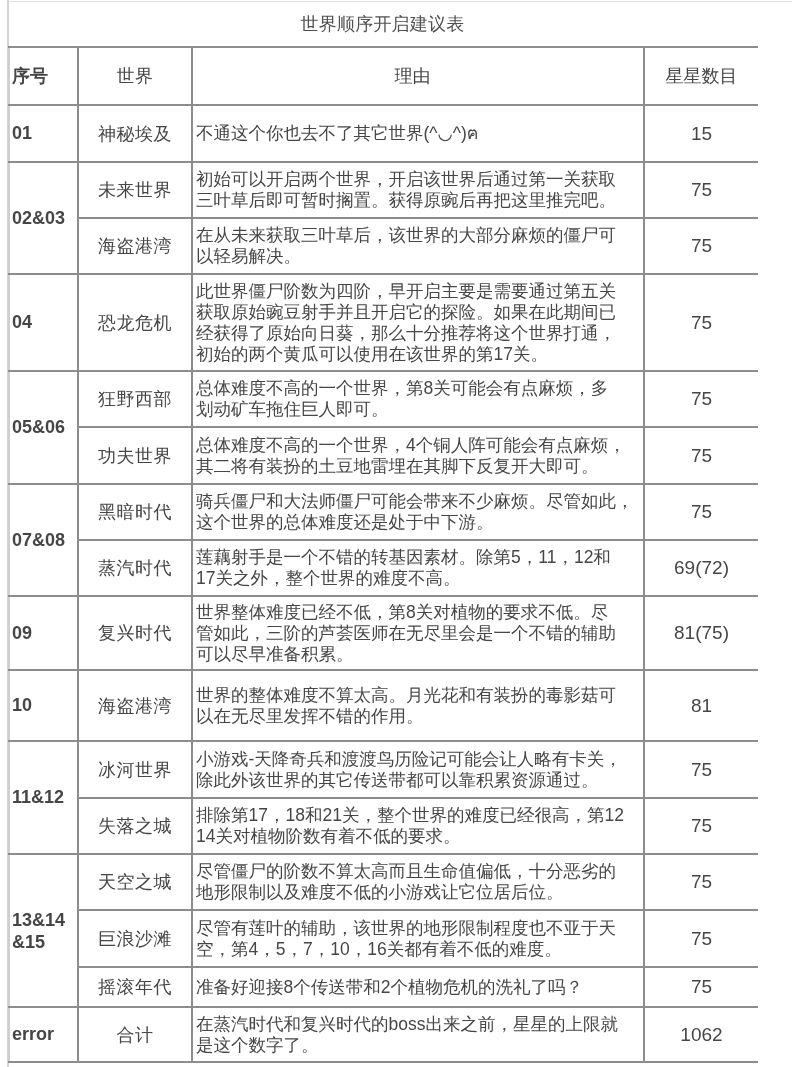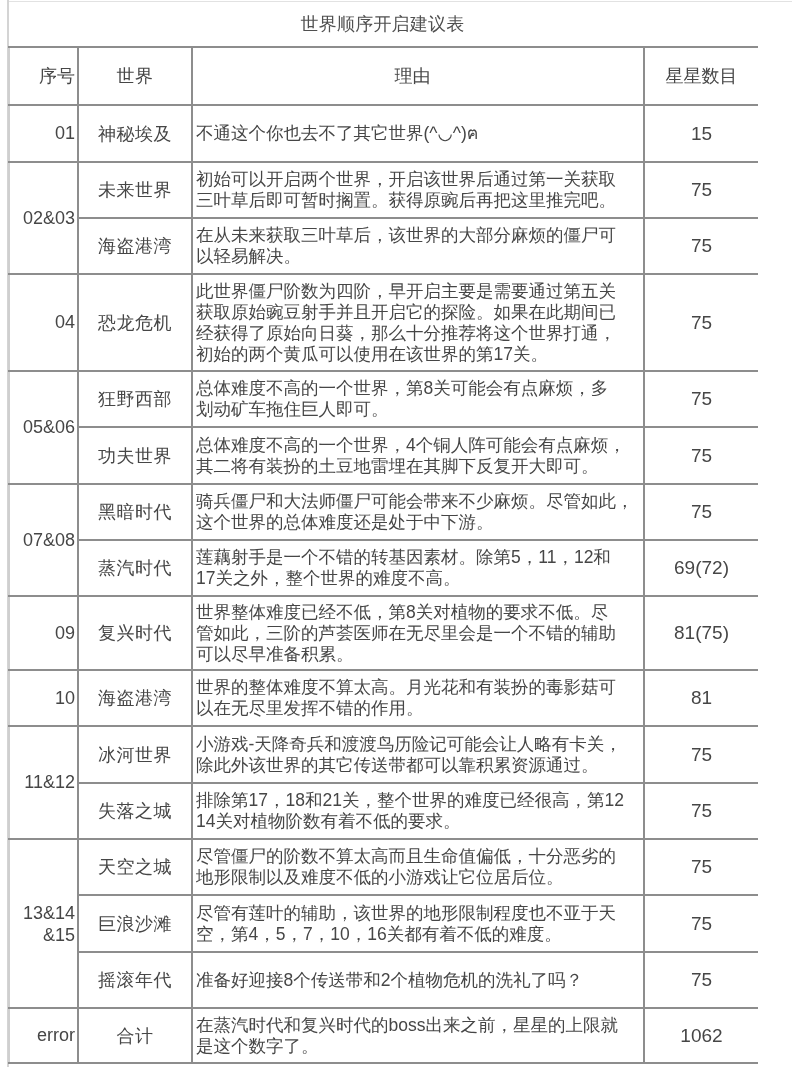"序号" table.plan .c1 { font-weight: none -> bold; text-align: right -> left }
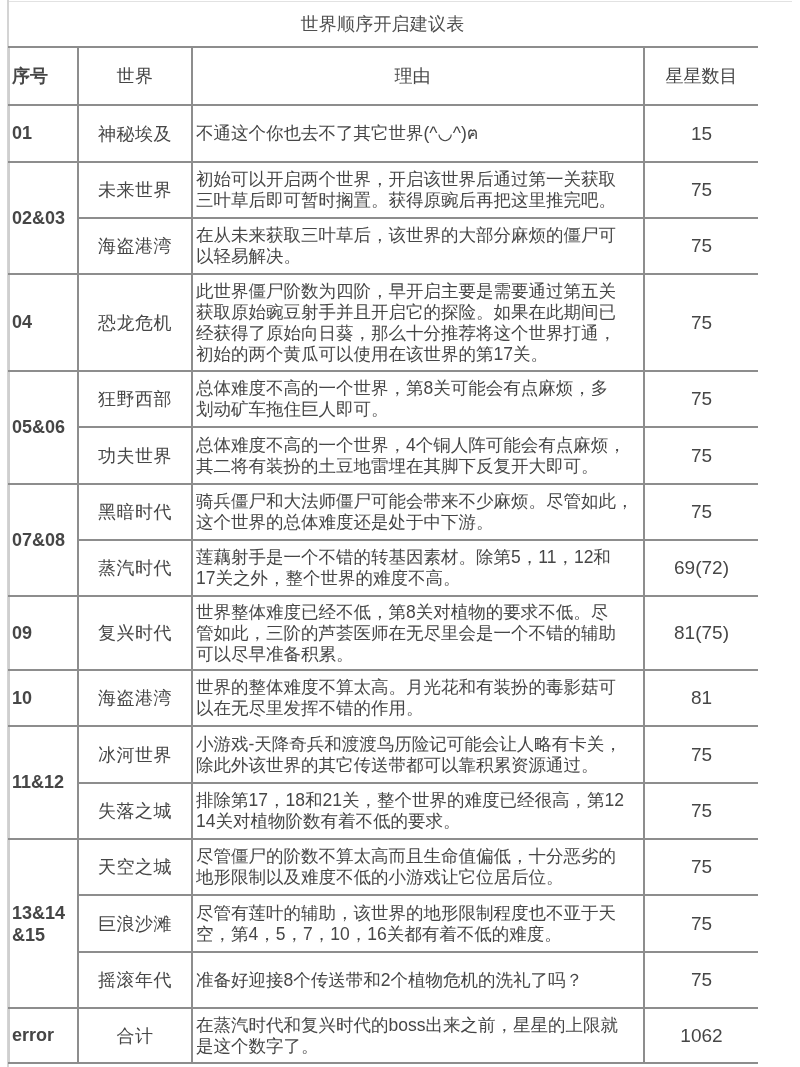"10" tr { height: 56px -> 71px }
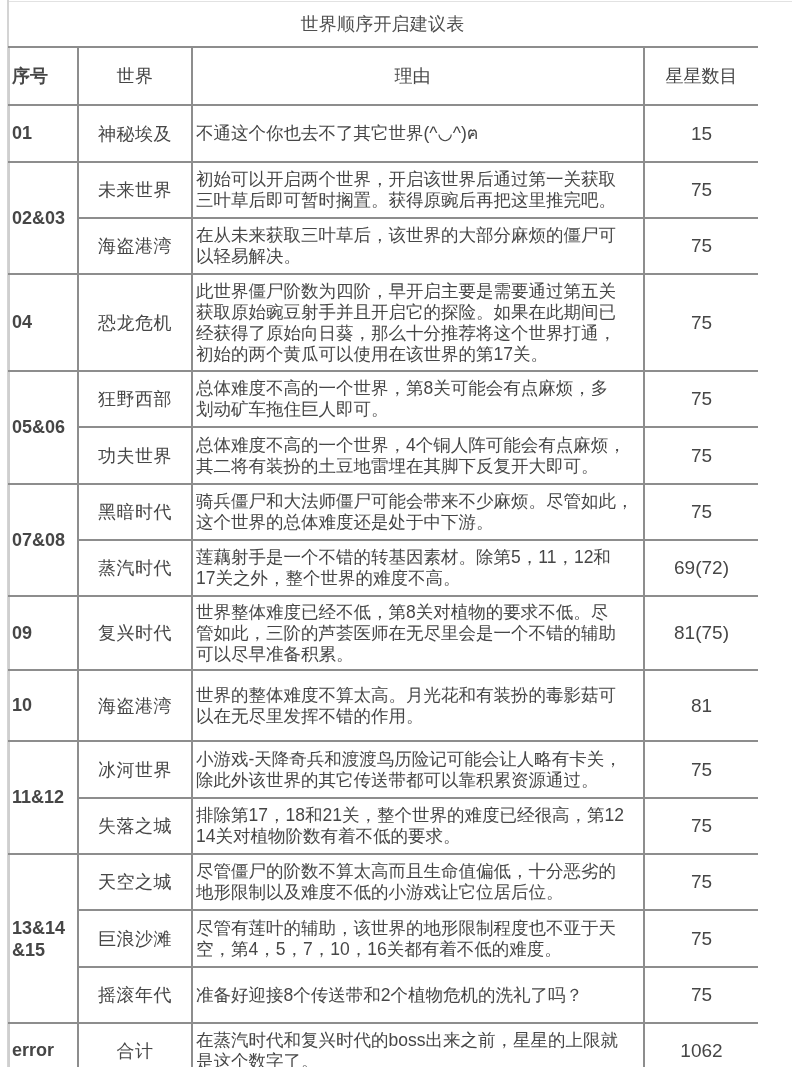"摇滚年代" tr { height: 56px -> 40px }
